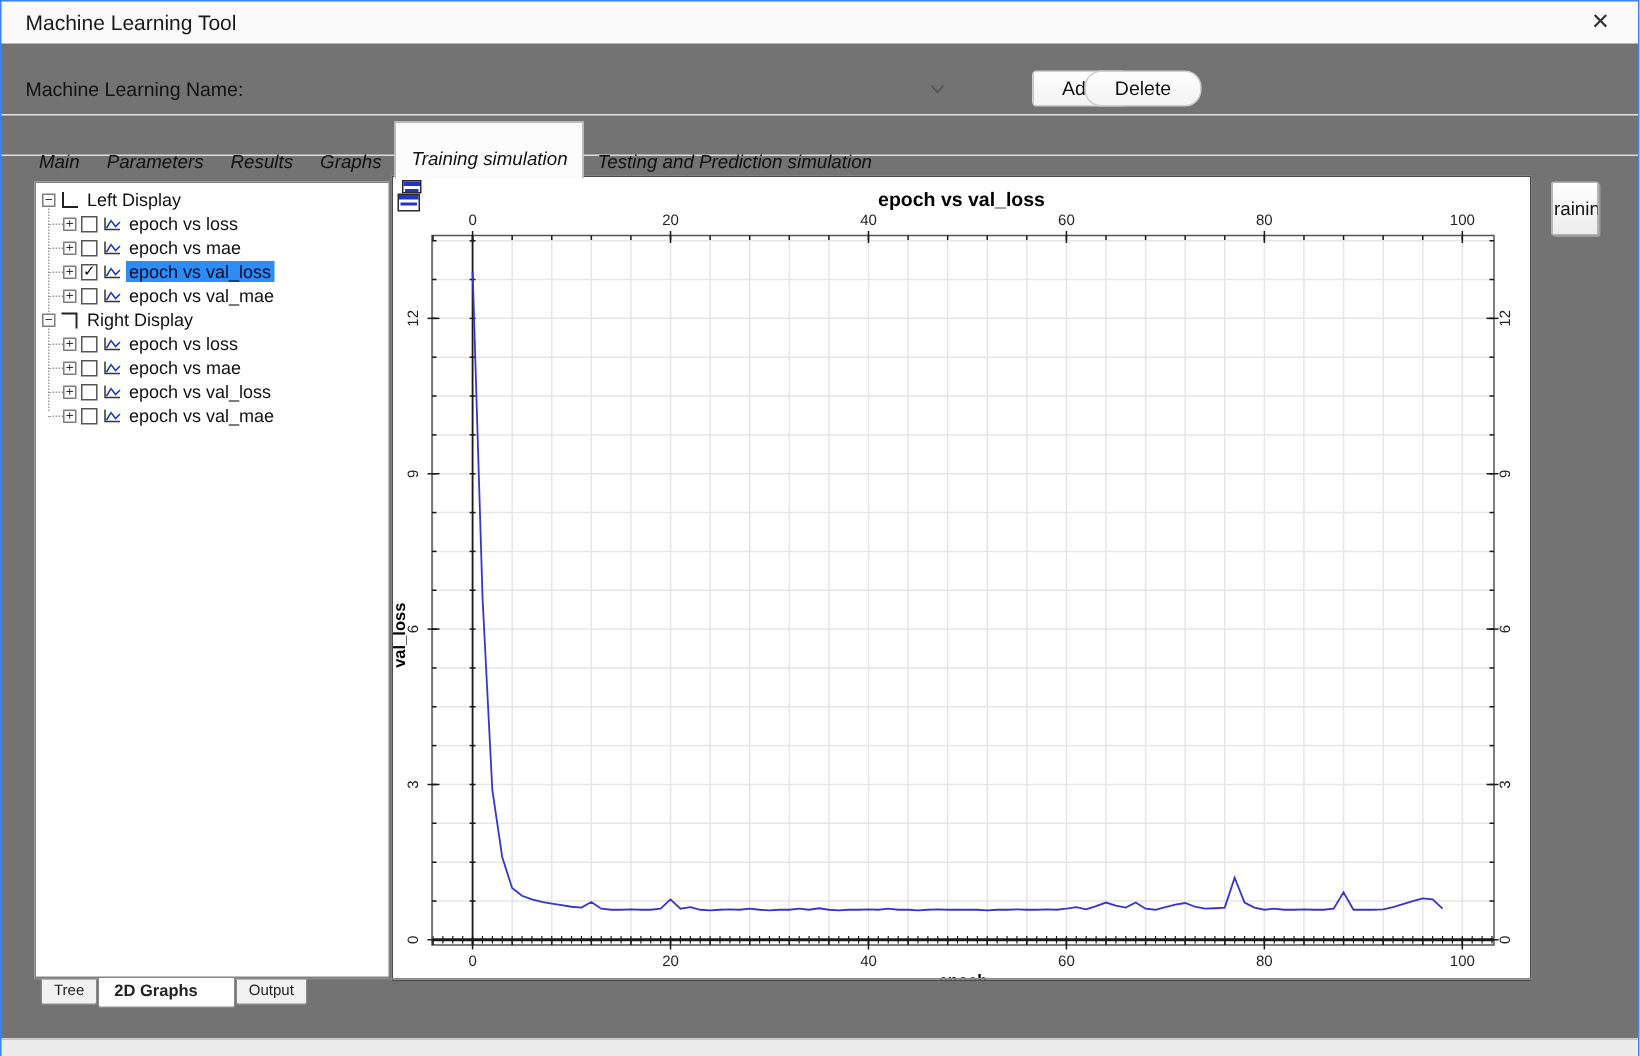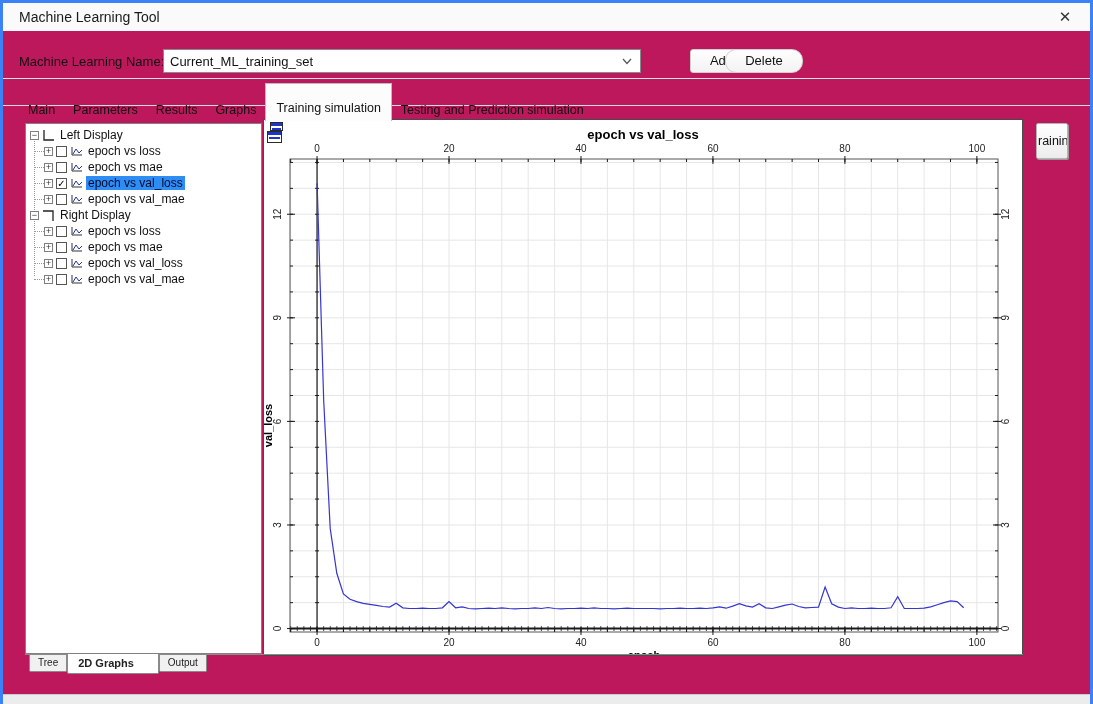"Machine Learning Tool" .window { background: #be185d -> #737373; border: 3px solid #3b82f6 -> 1px solid #3b82f6 }
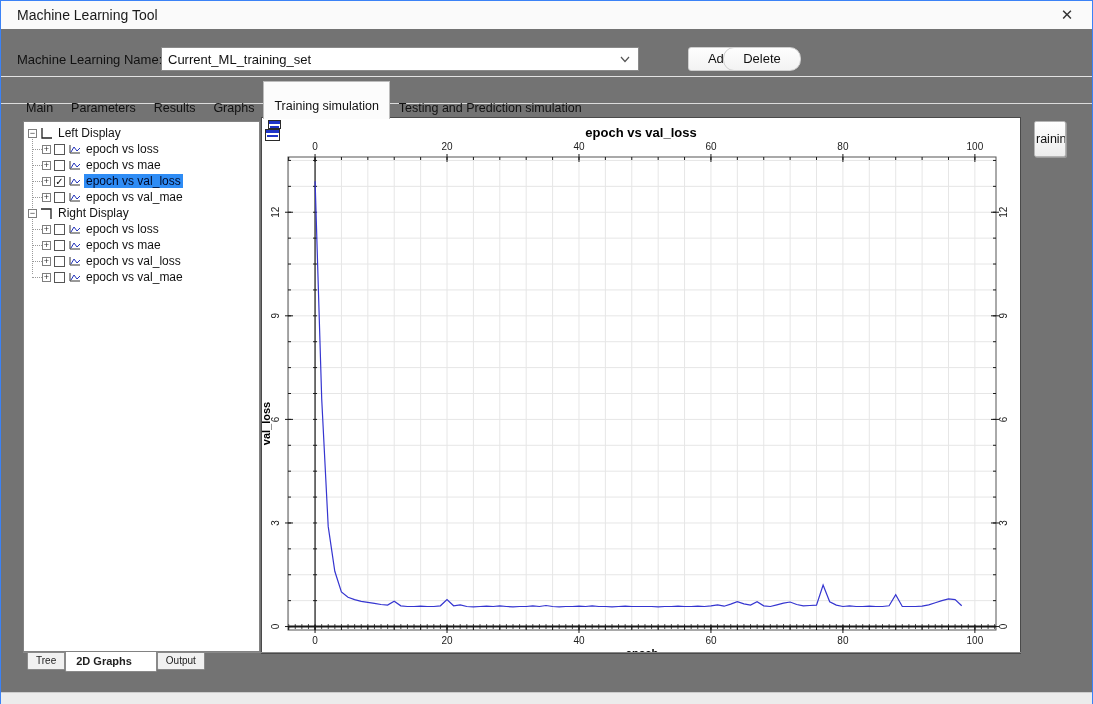"Current_ML_training_set" input.name-combo { html: <input> -> none }
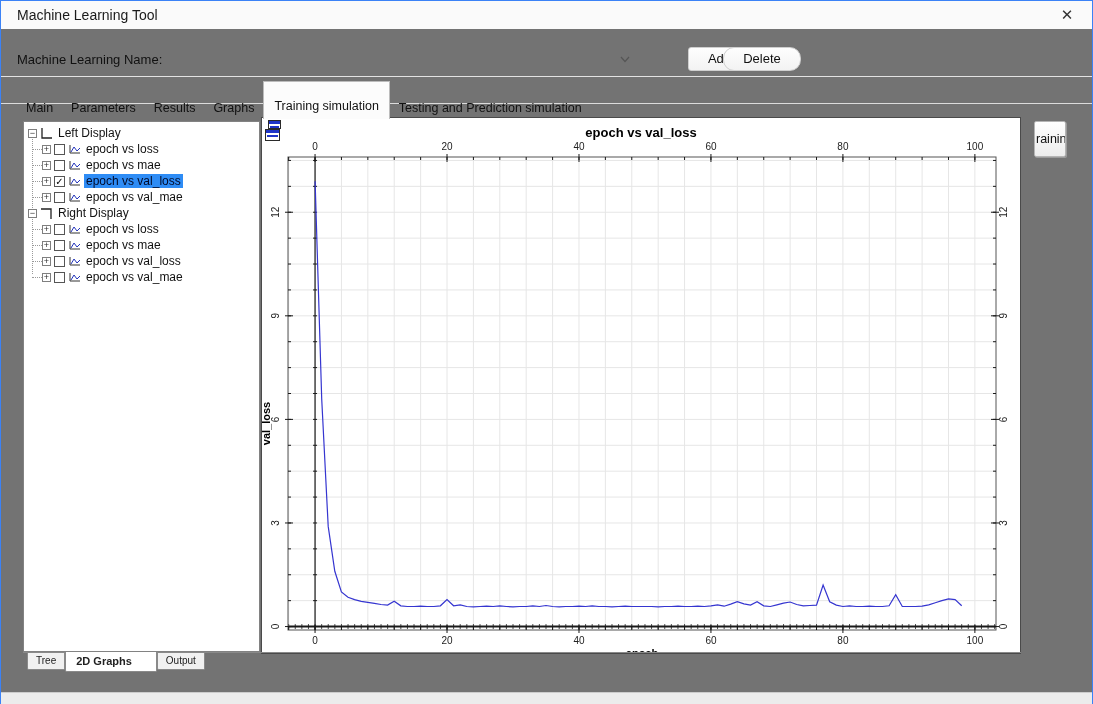"Main" .tab { font-style: none -> italic }
